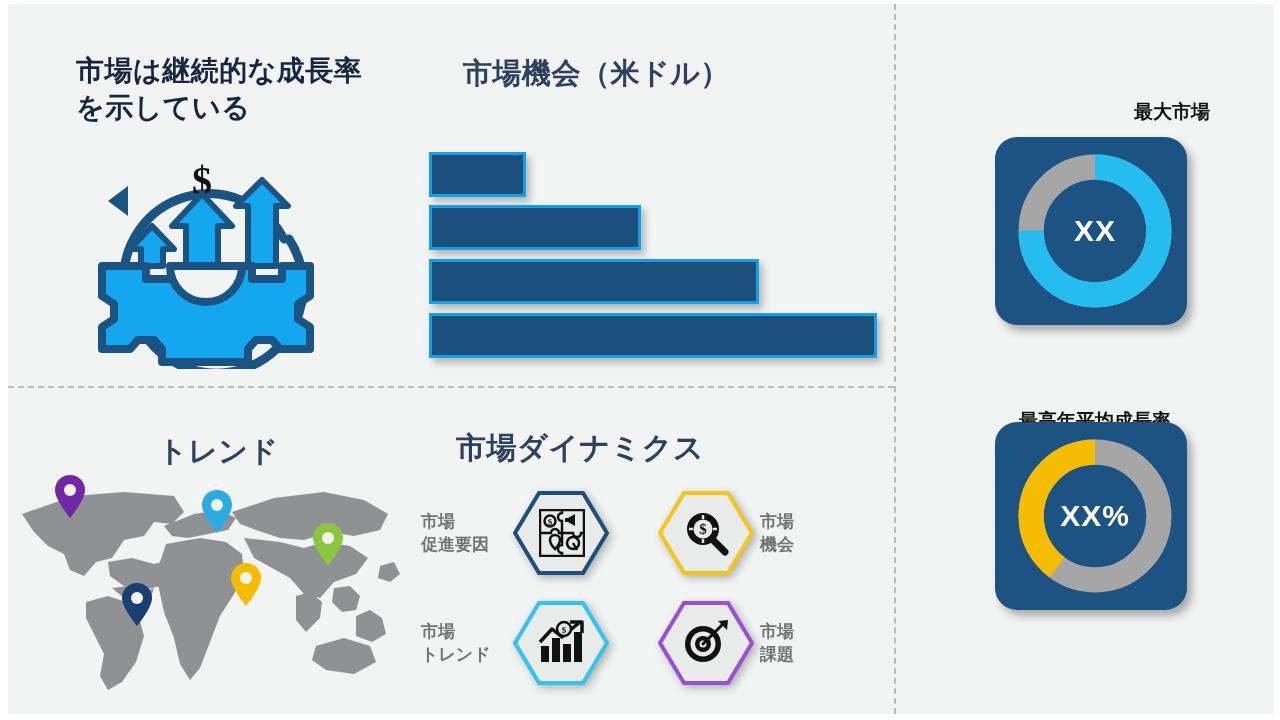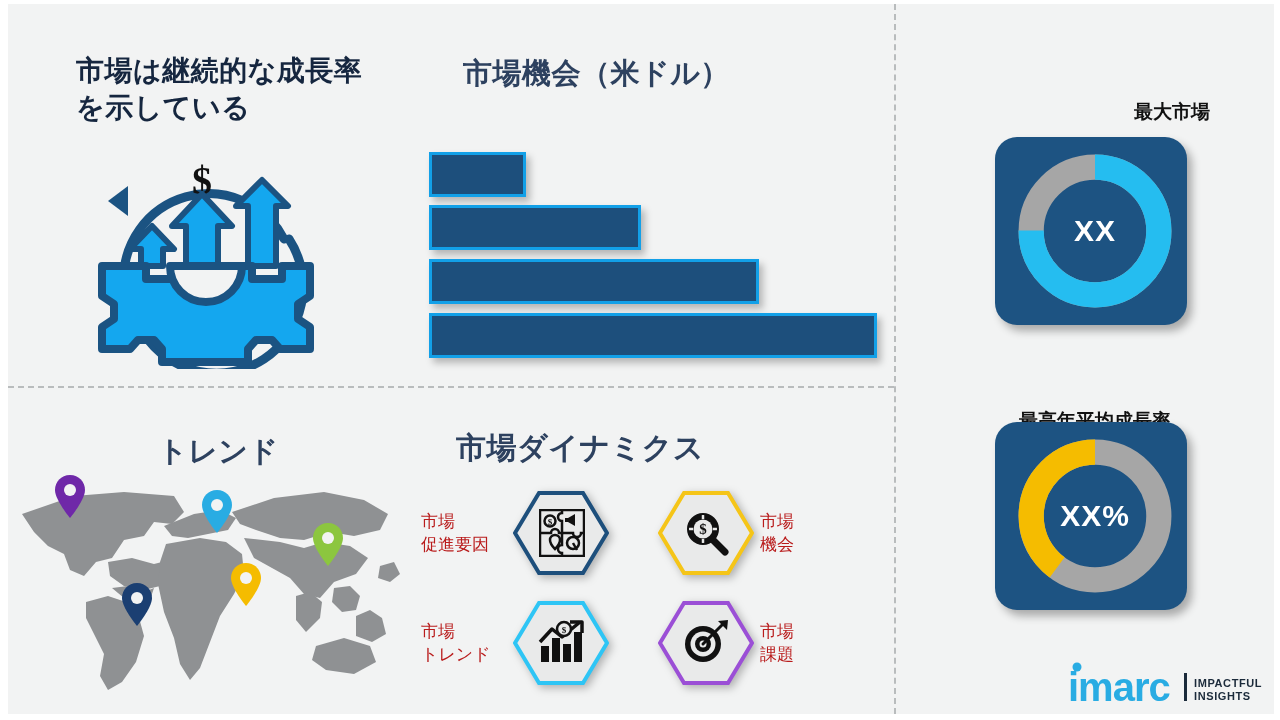"市場" .hex-txt { color: #b91c1c -> #737373; font-weight: normal -> bold }
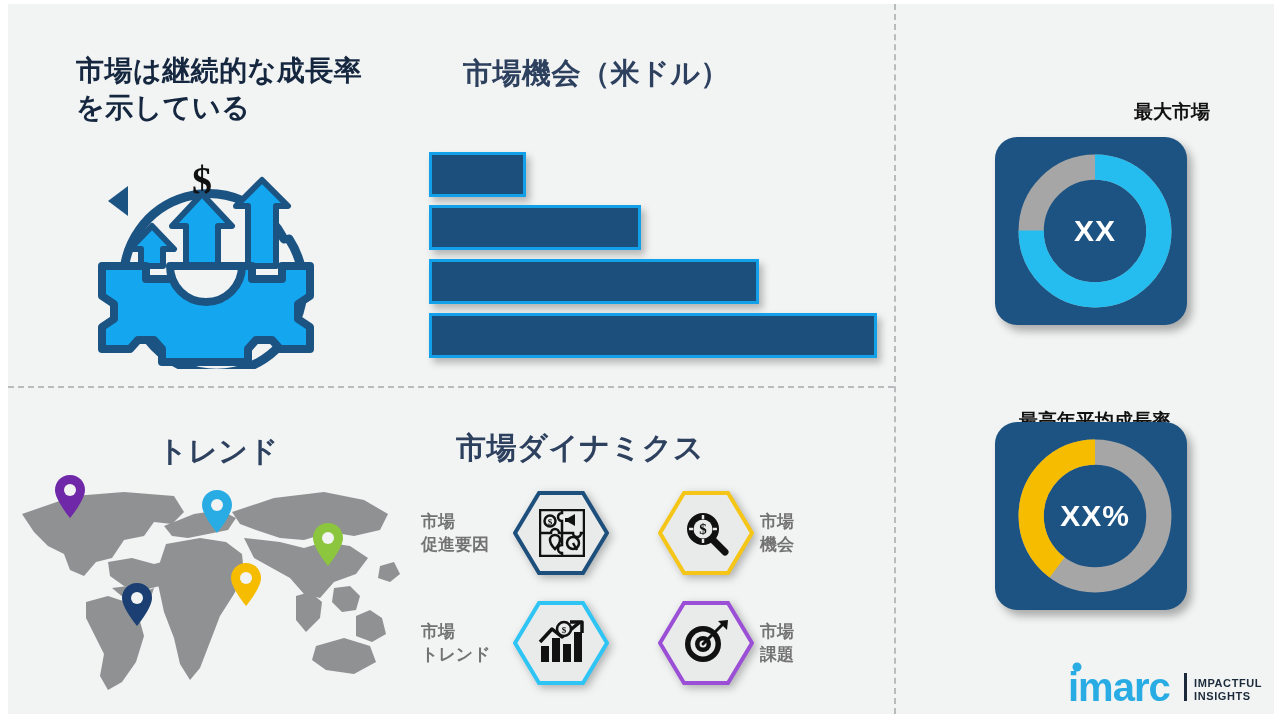"imarc" div { html: <div> <svg> <circle></circle> <text>imarc</text> <rect></rect> <text>IMPACTFUL</text> <text>INSIGHTS</text> </svg> </div> -> none }
